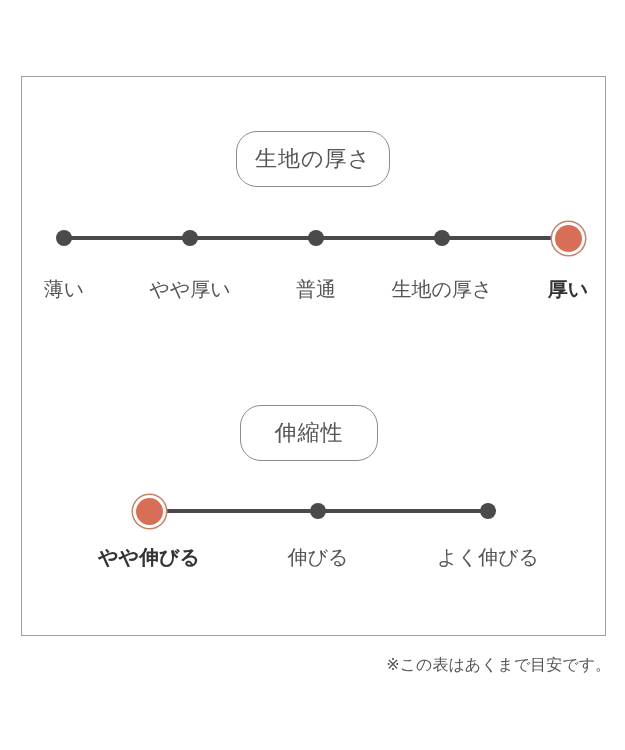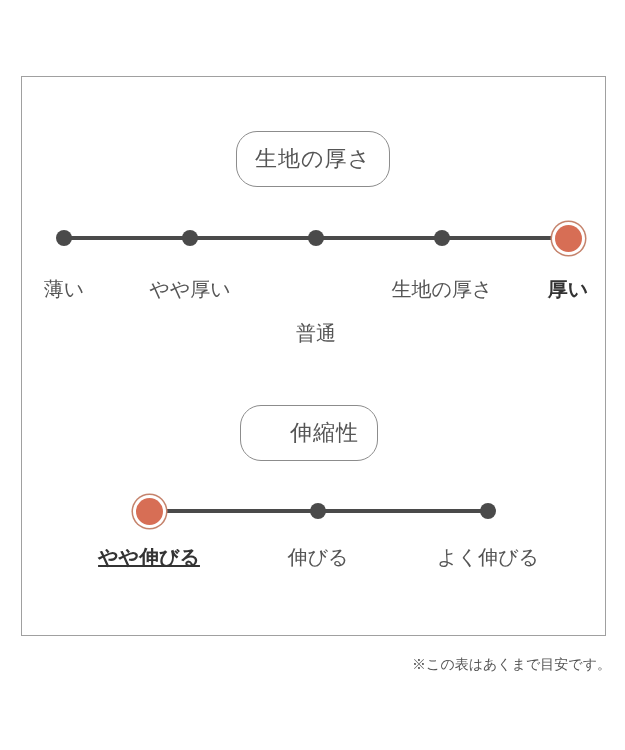"普通" div.scale-label { margin-top: 44px -> none }
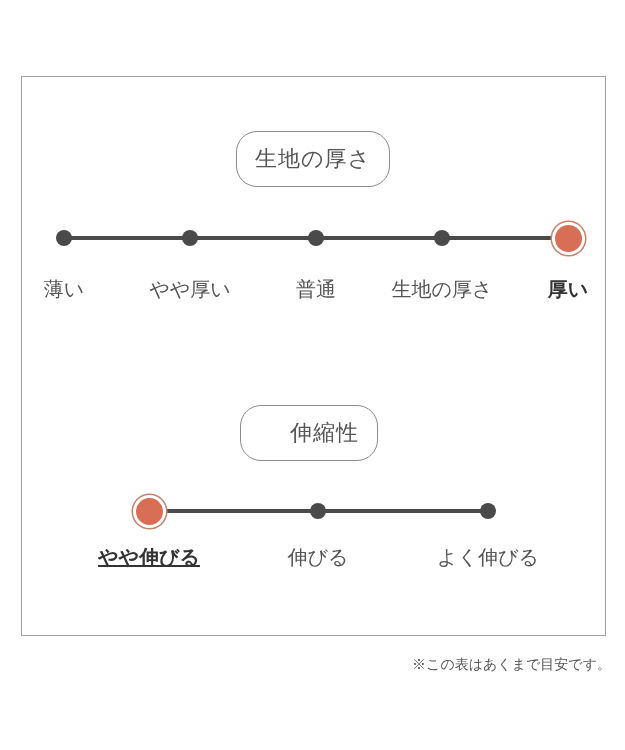"伸縮性" div.pill { justify-content: flex-end -> none }
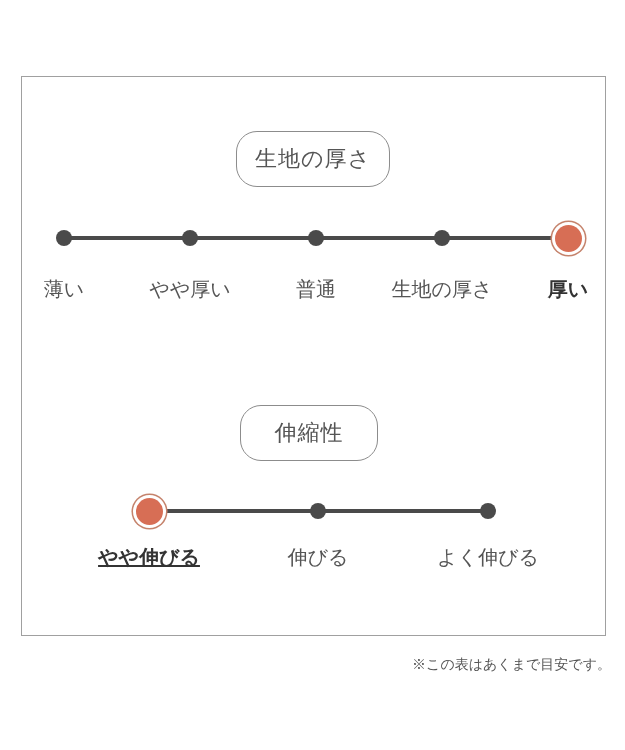"やや伸びる" div.scale-label { text-decoration: underline -> none }
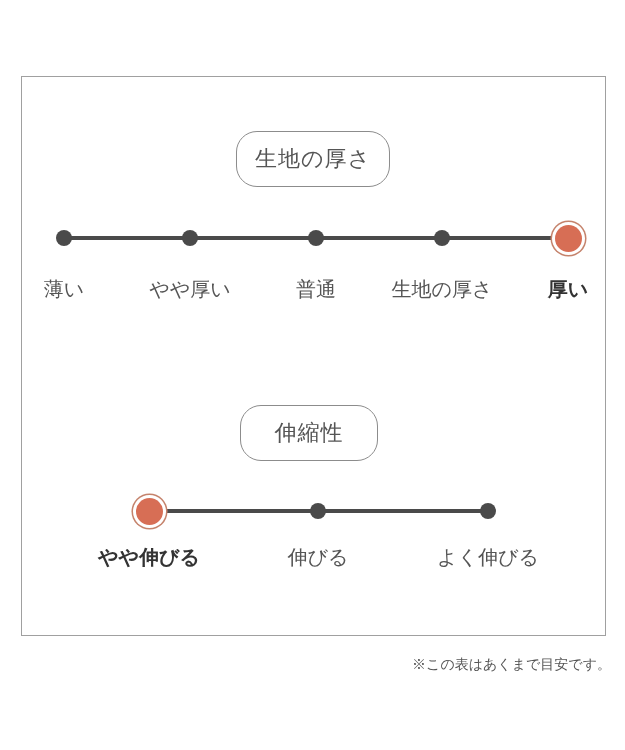"※この表はあくまで目安です。" .note { font-family: Liberation Serif, serif -> none; font-size: 14px -> 16px }
